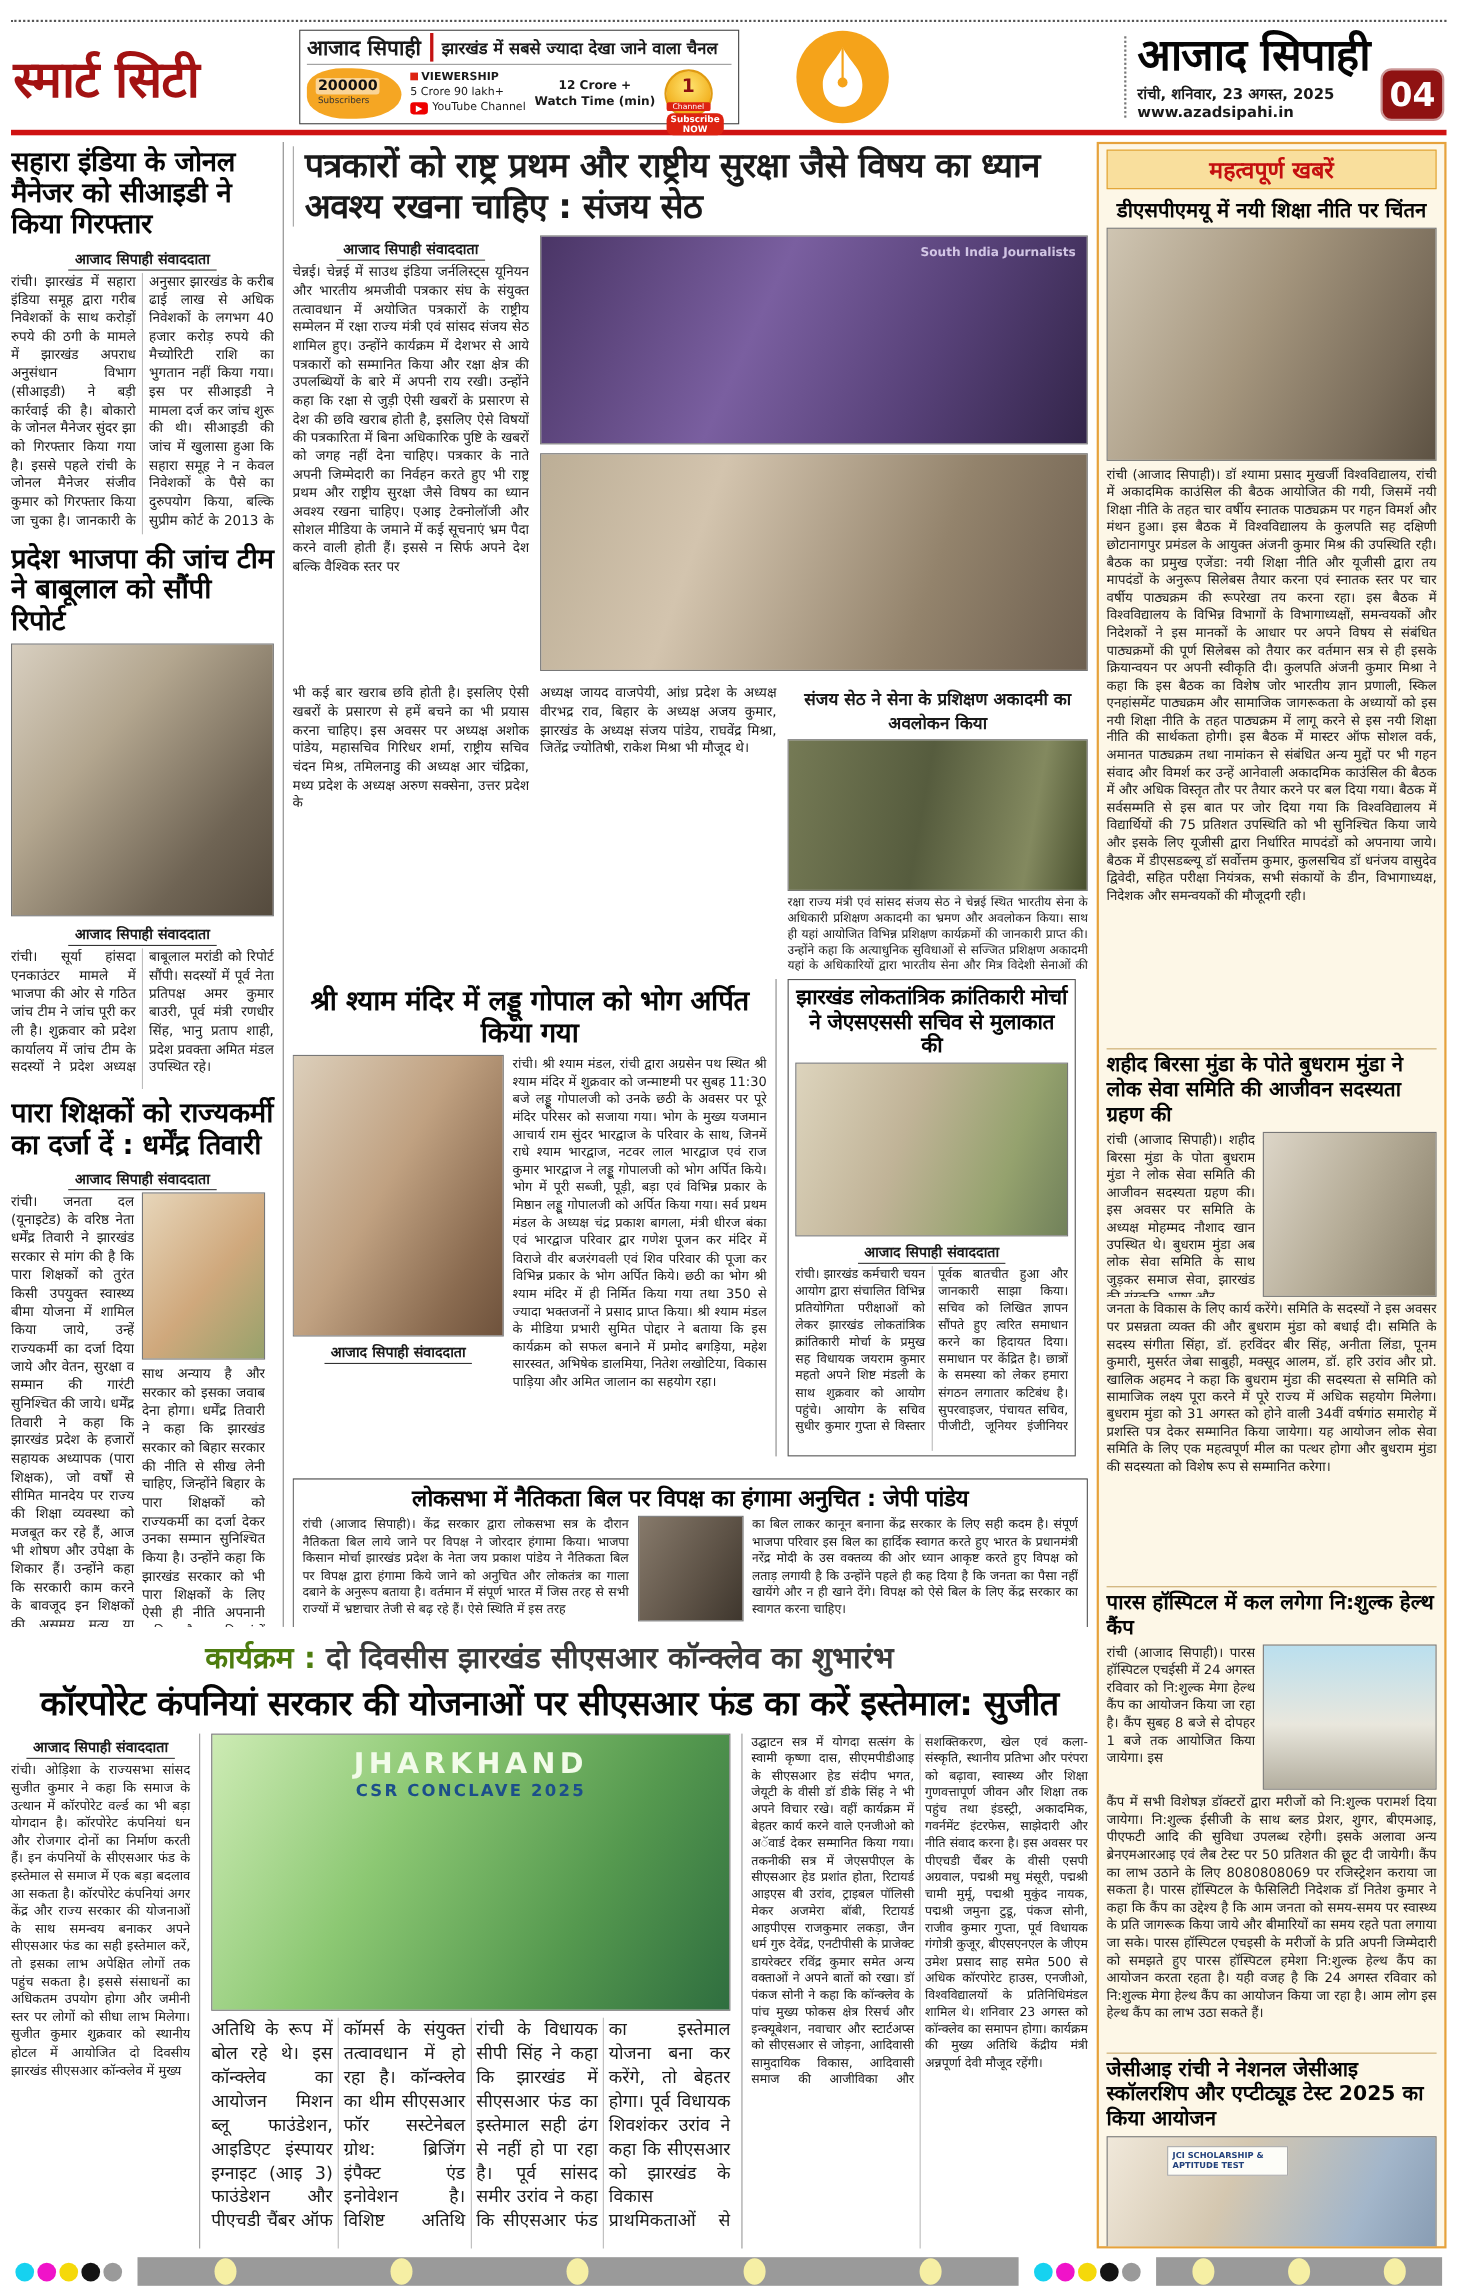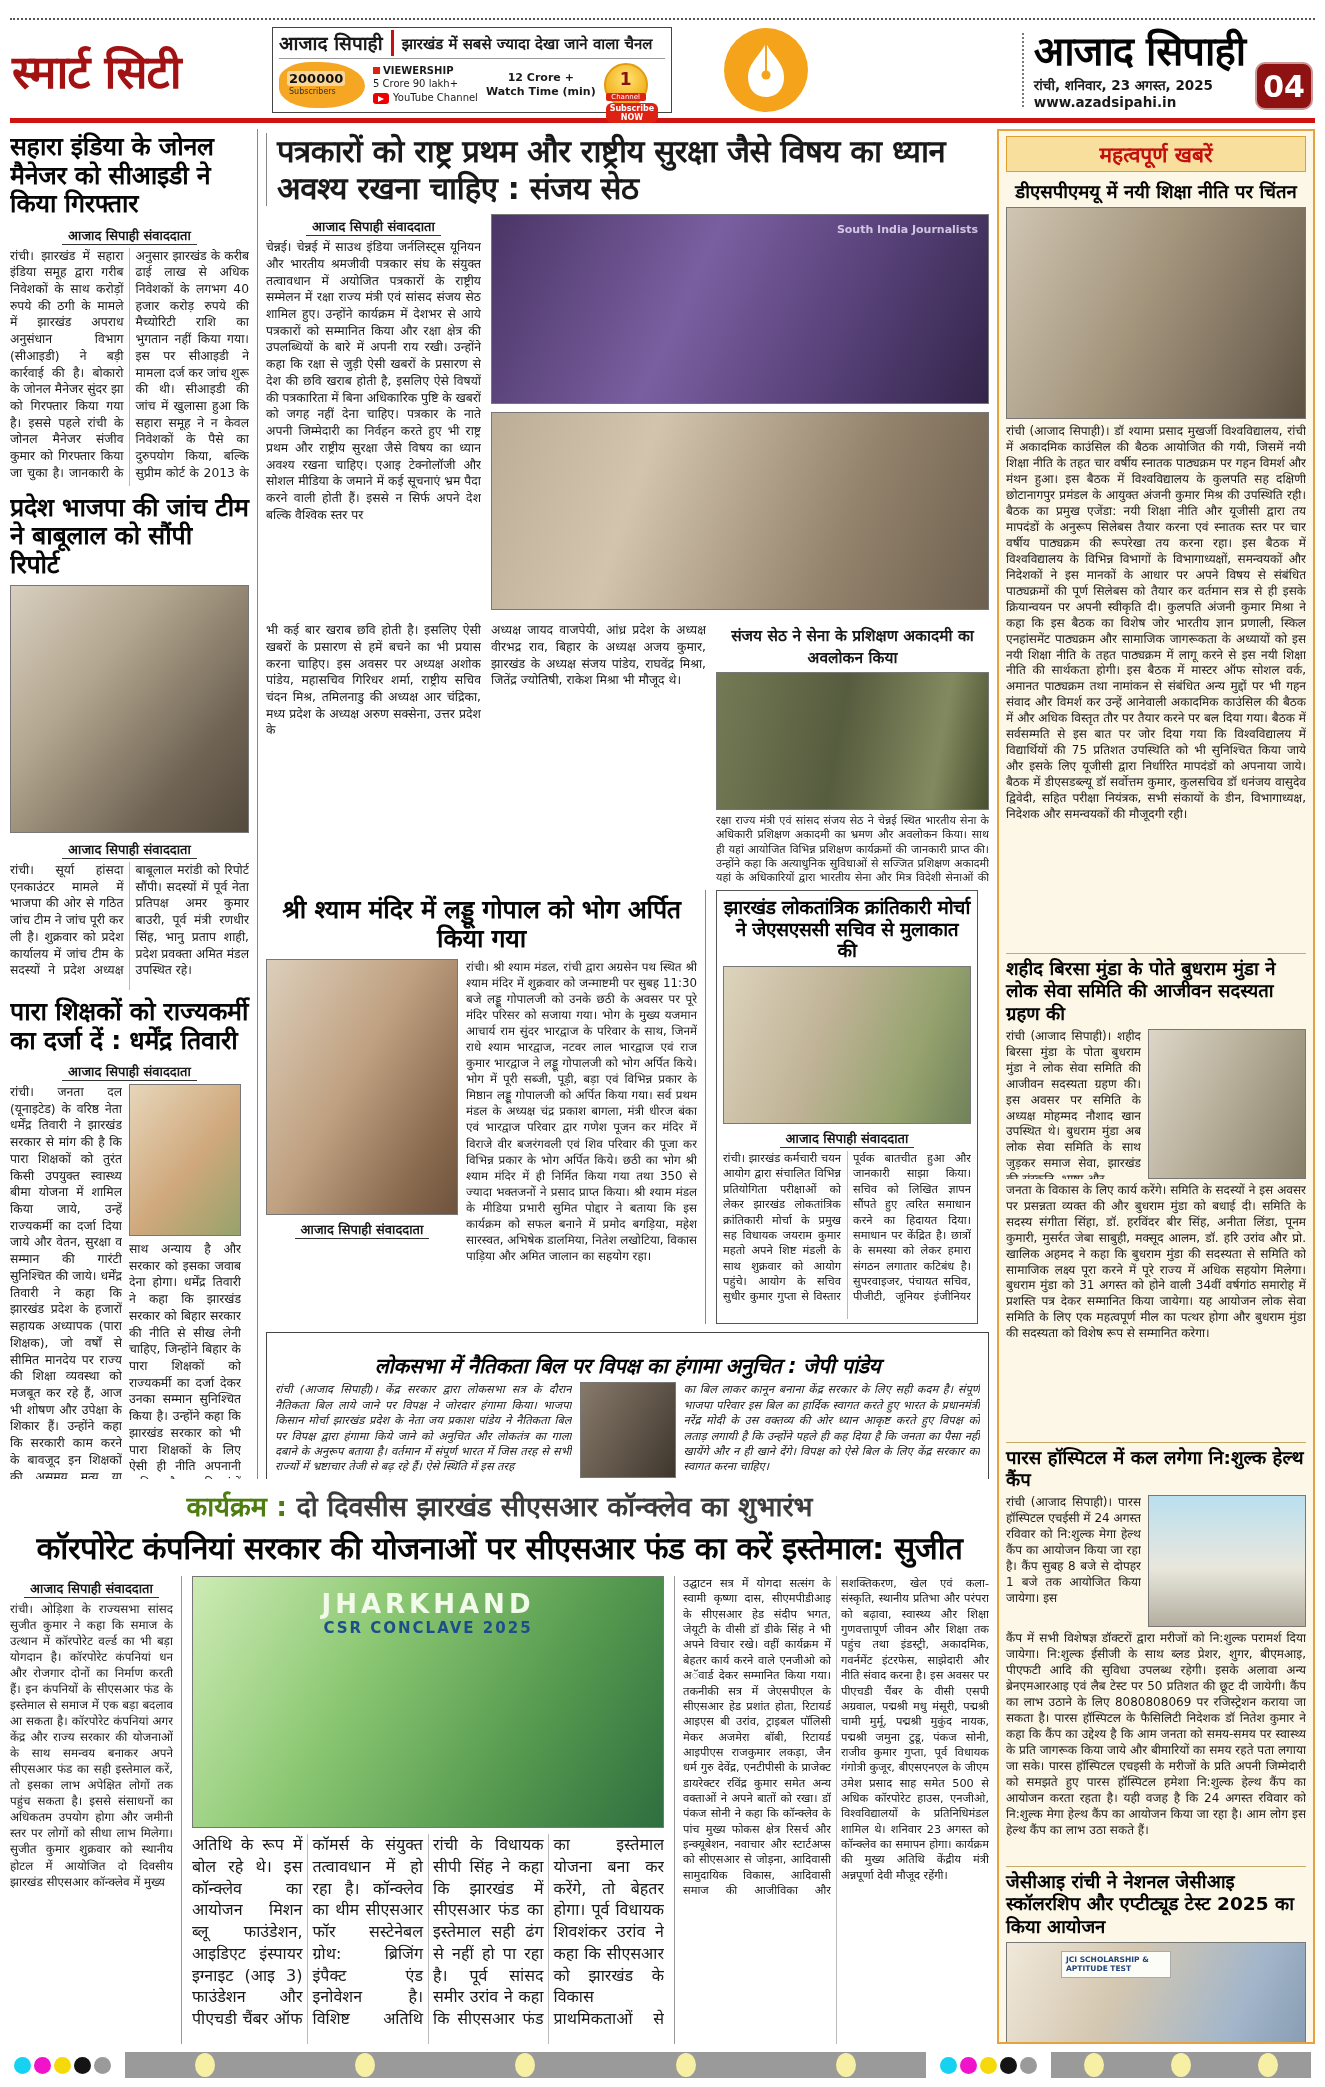"लोकसभा में नैतिकता बिल पर" .loksabha-box { font-style: italic -> none; margin-top: 8px -> 20px; padding: 20px 8px -> 4px 8px }
